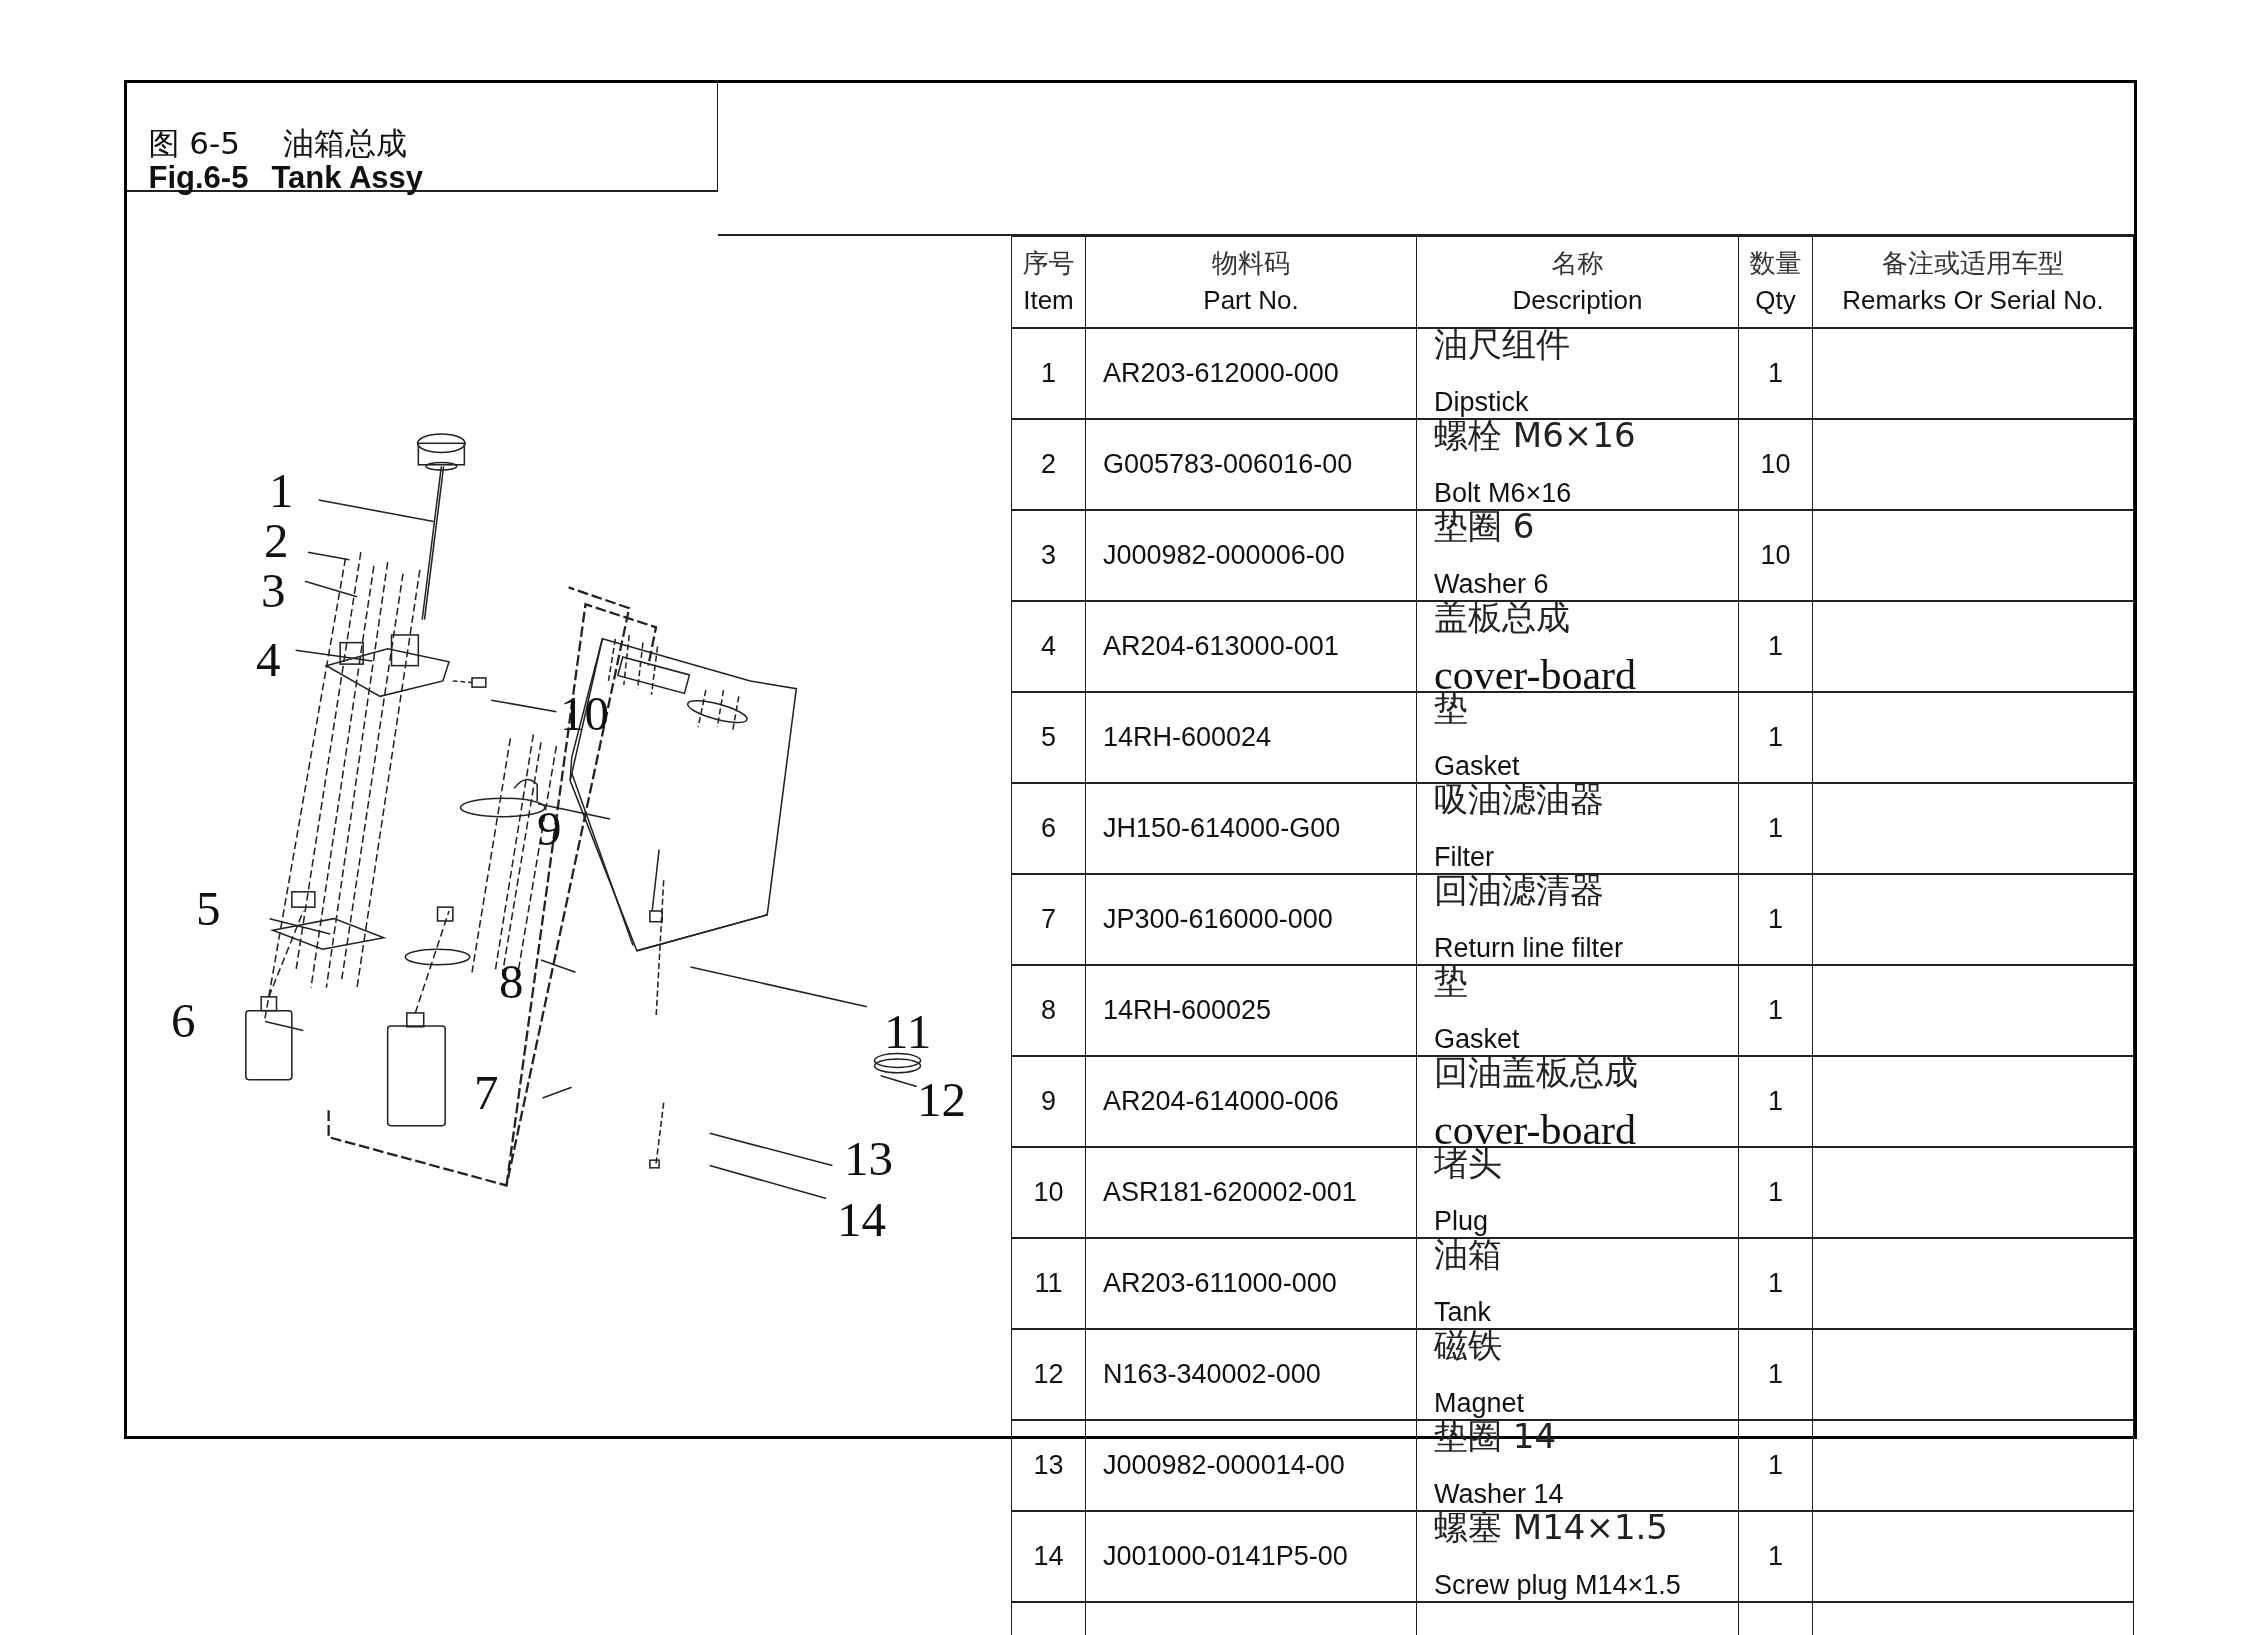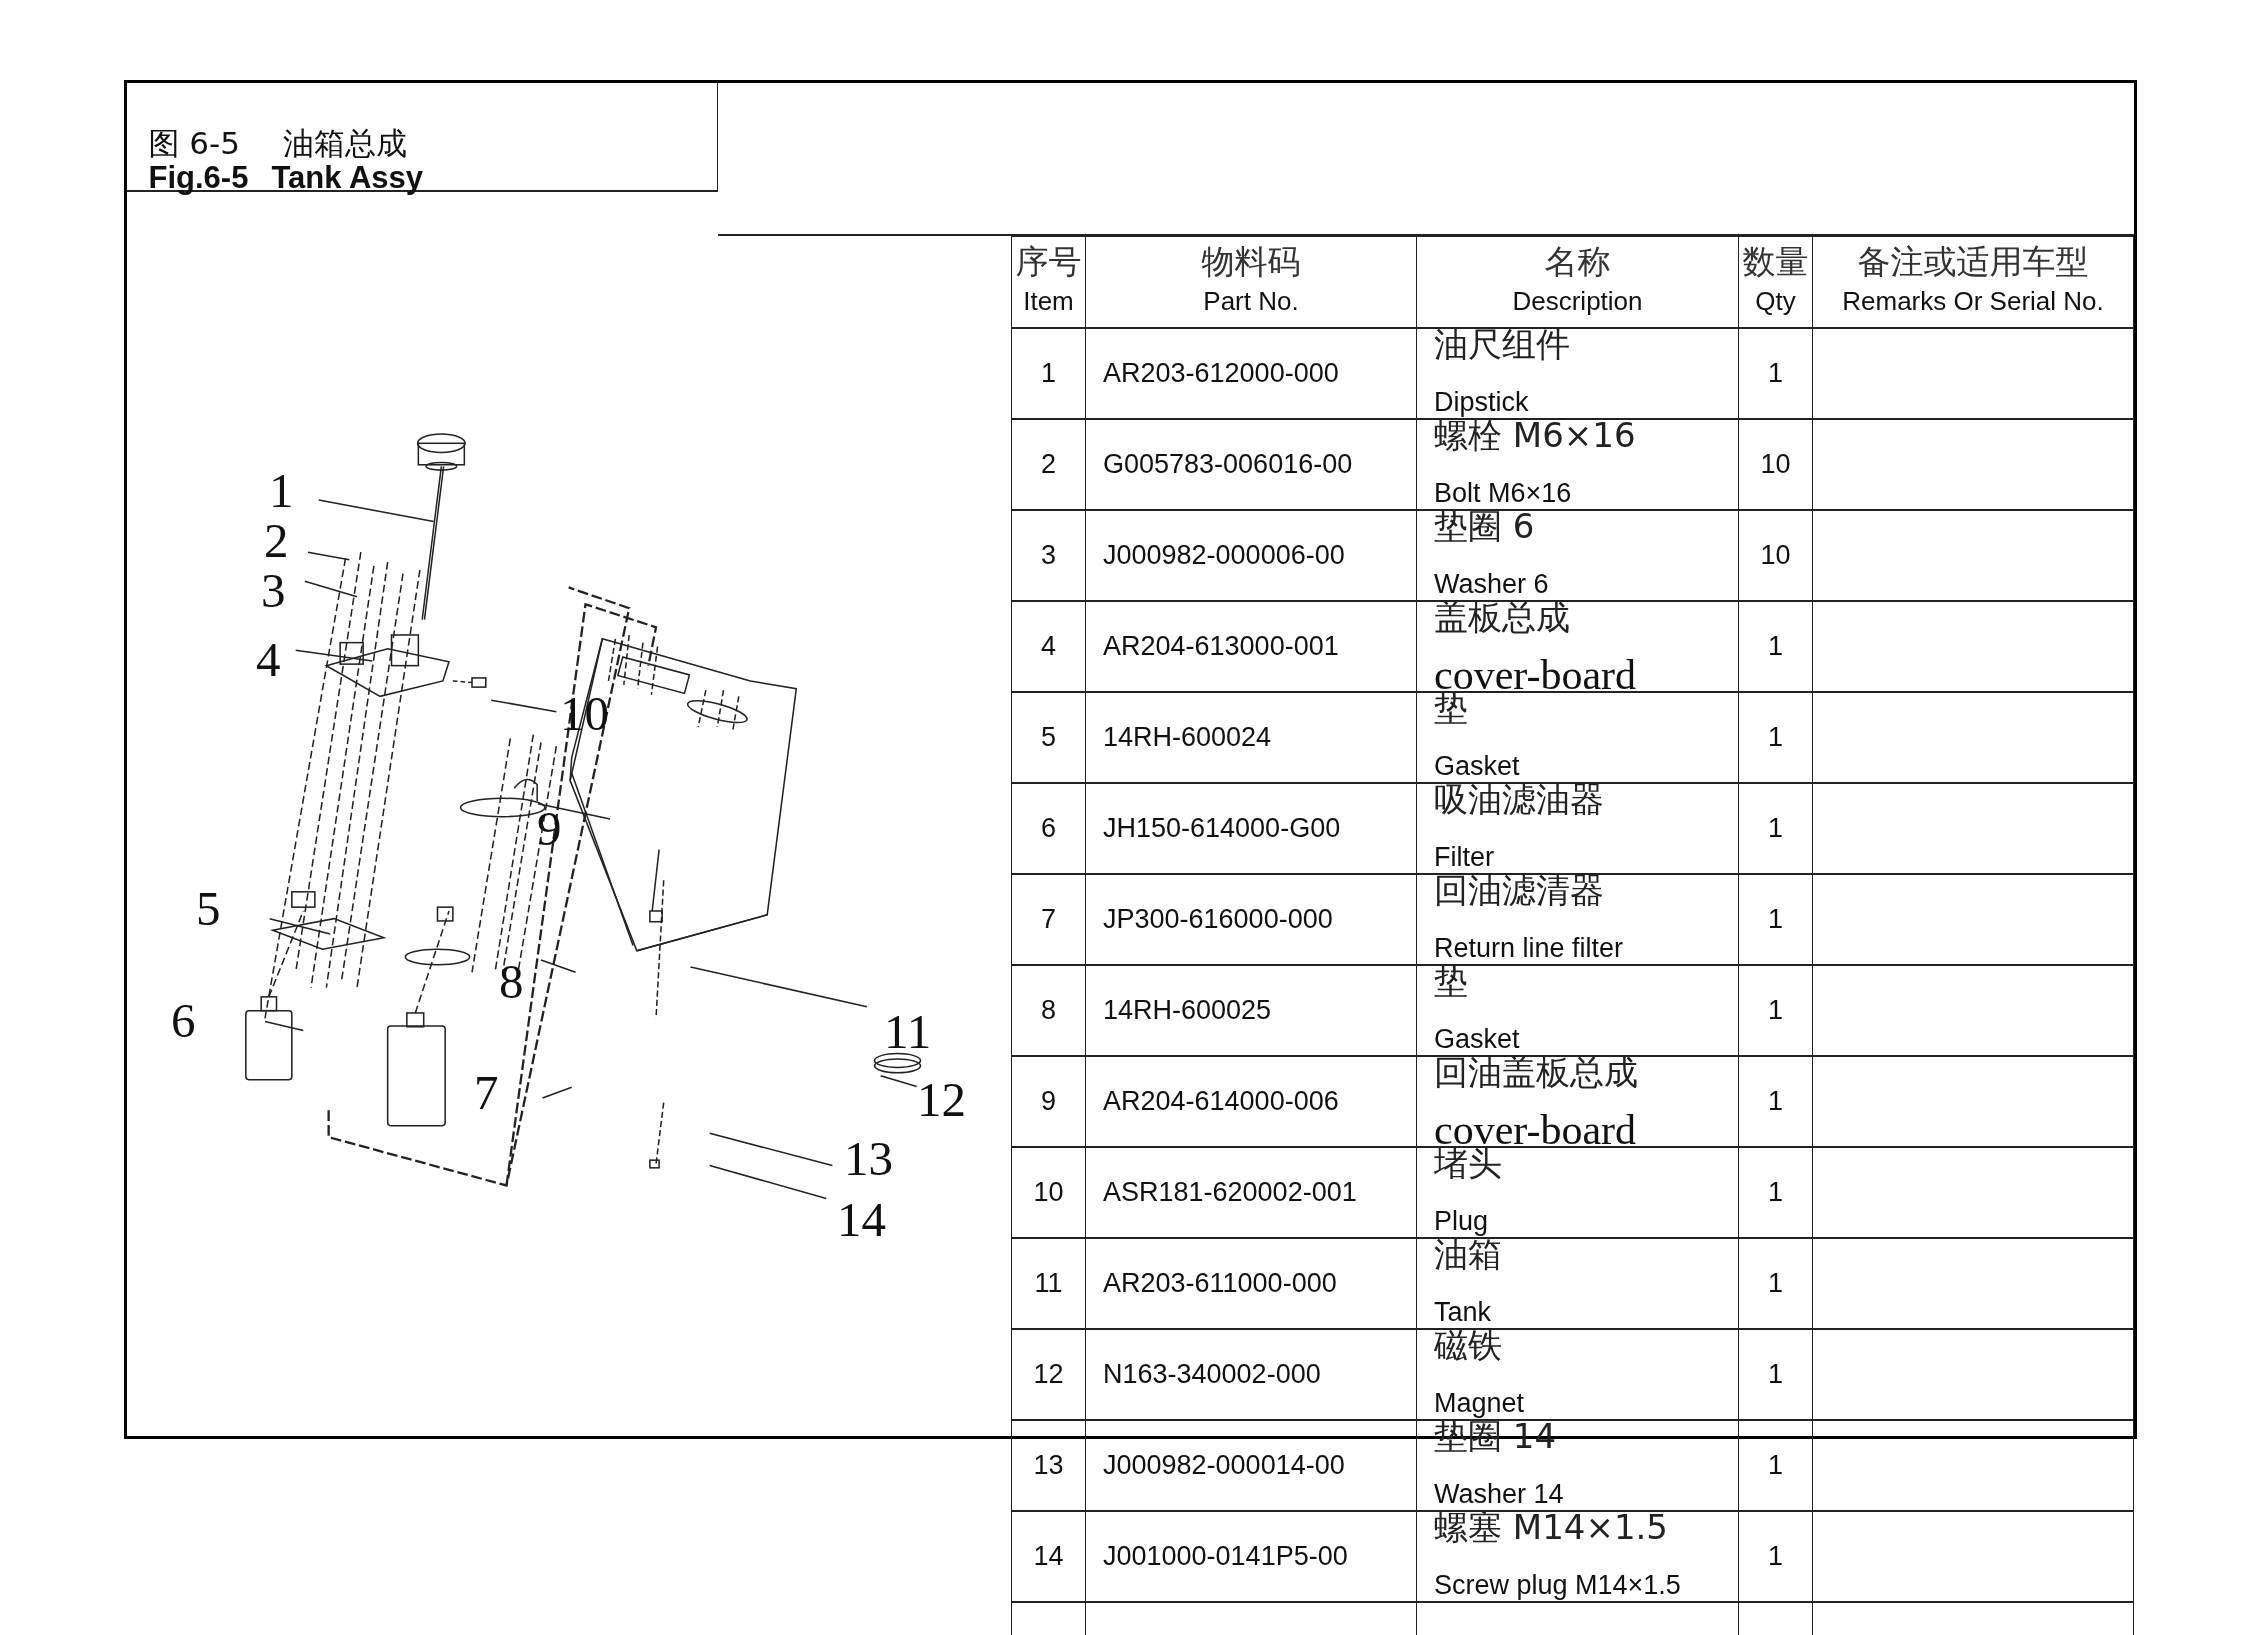"序号" th .cn { font-size: 33px -> 26px }
